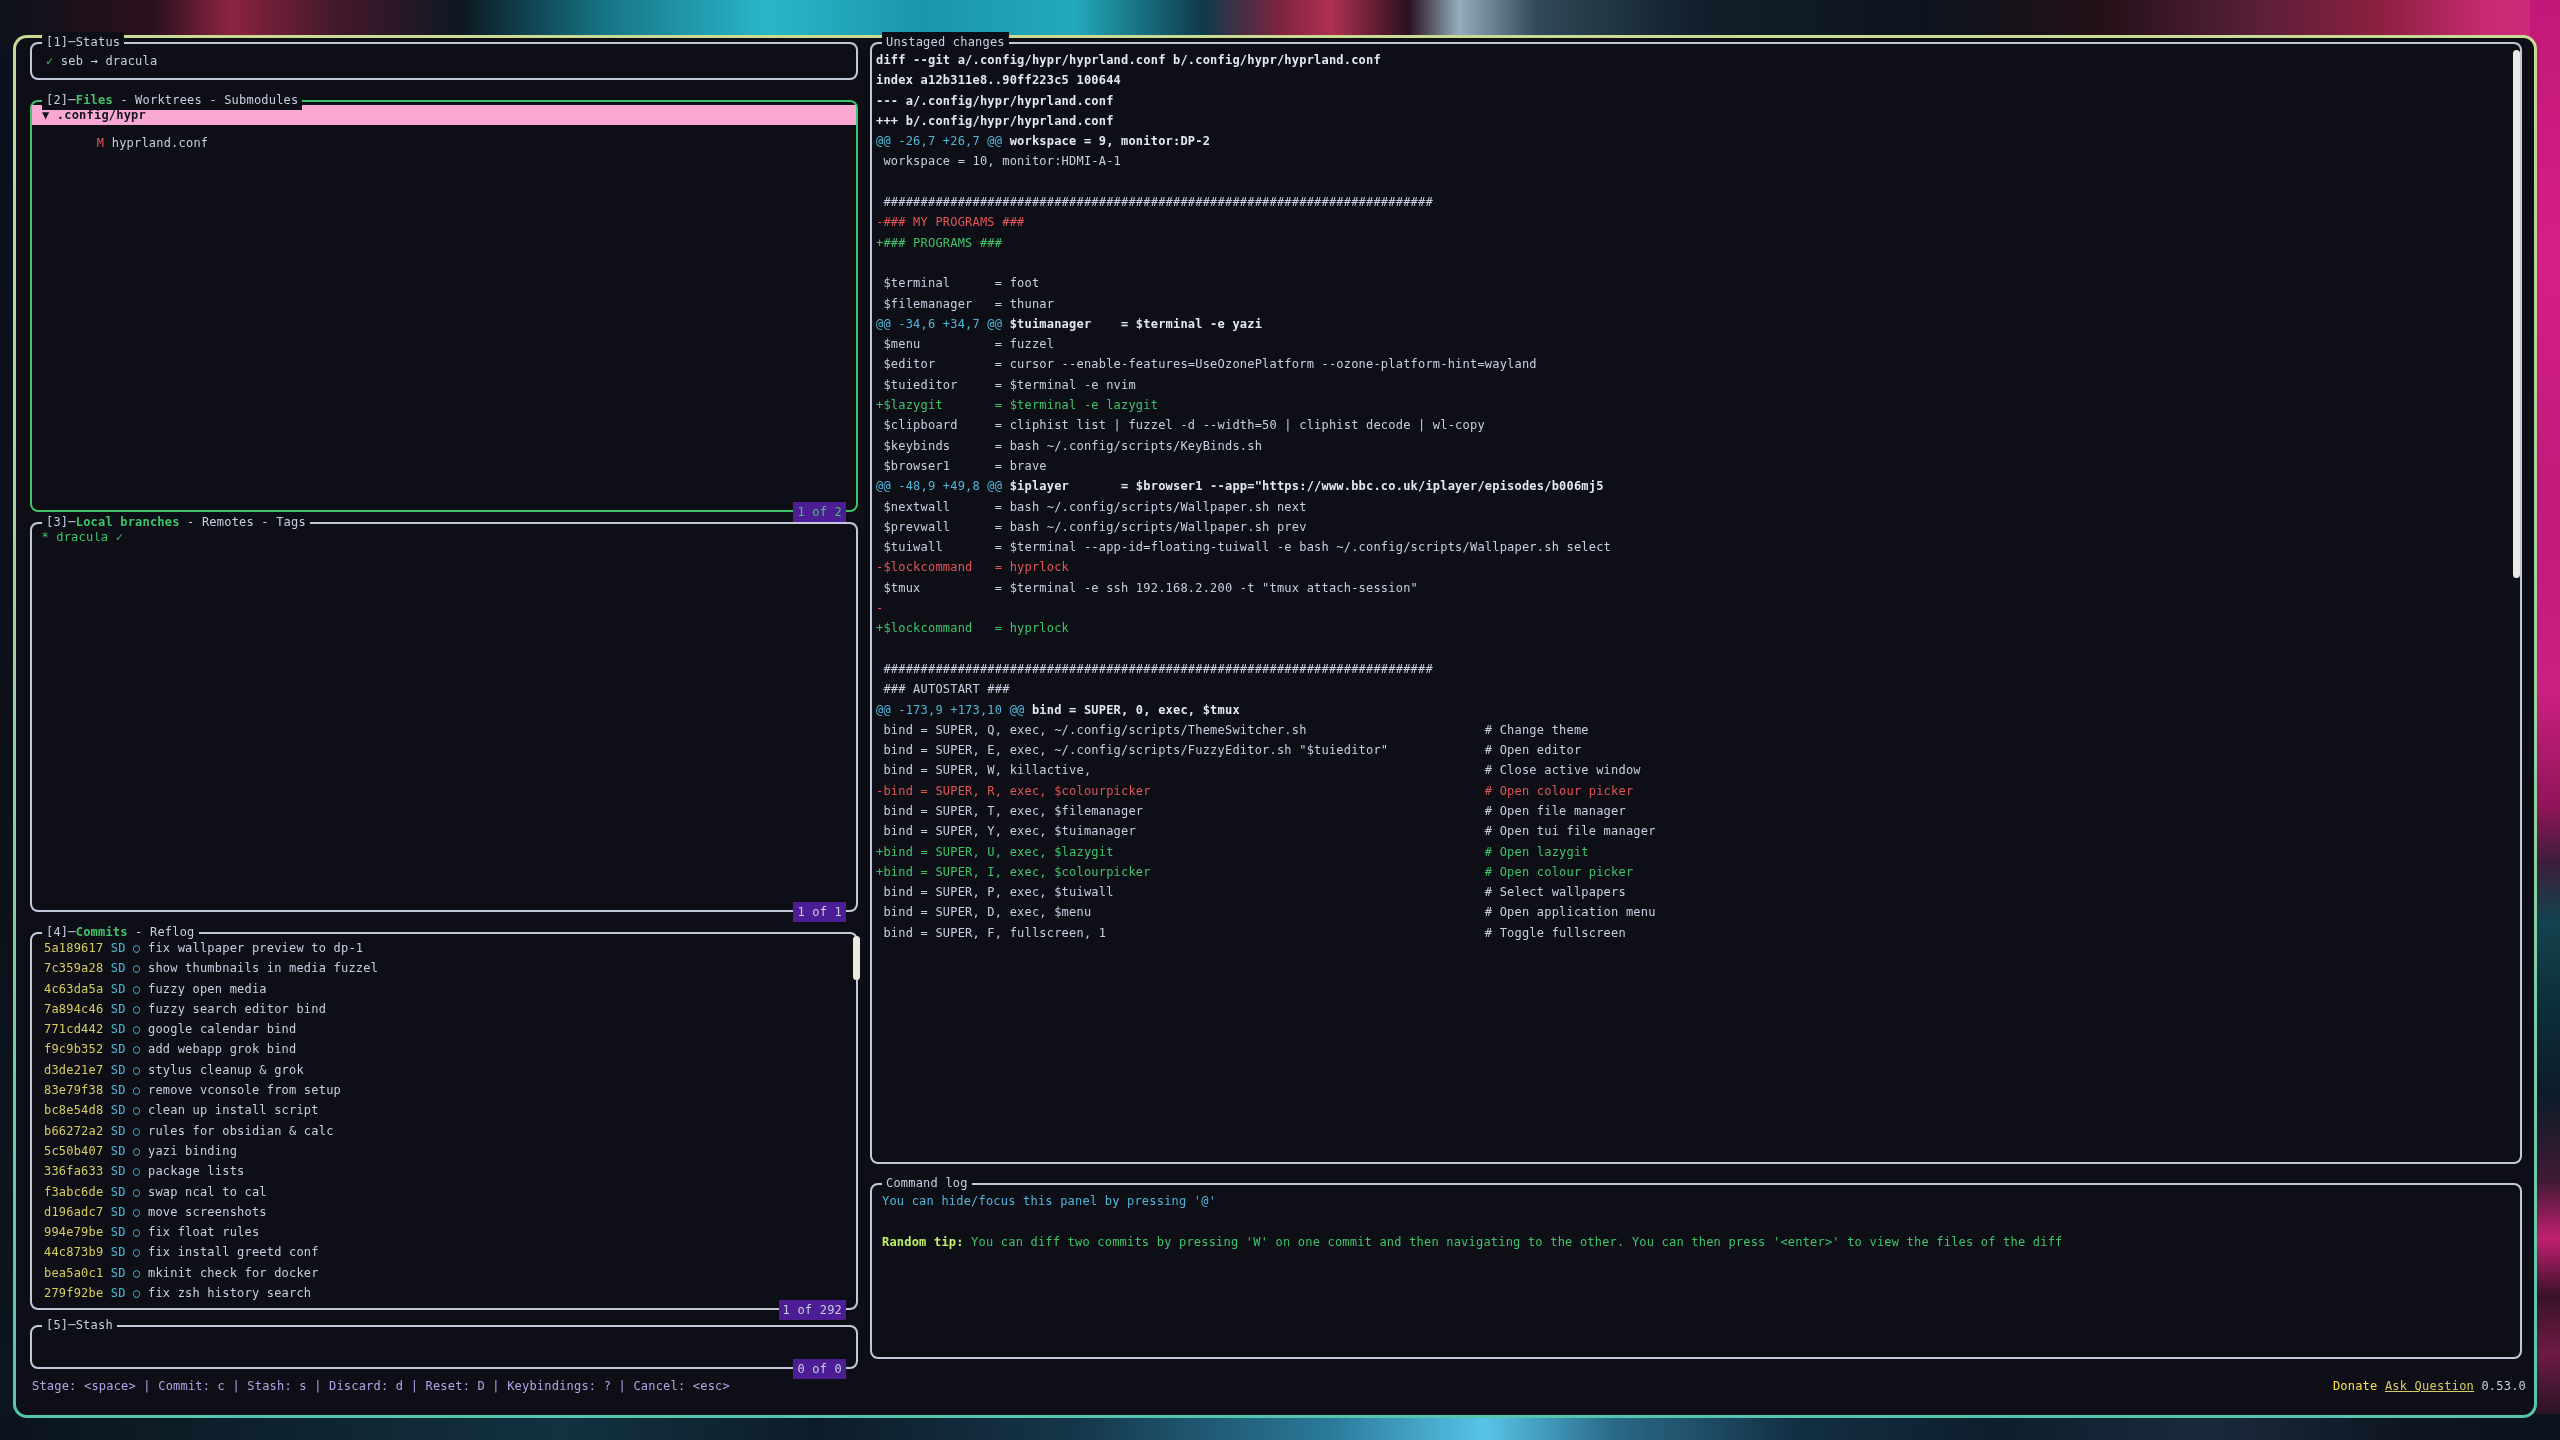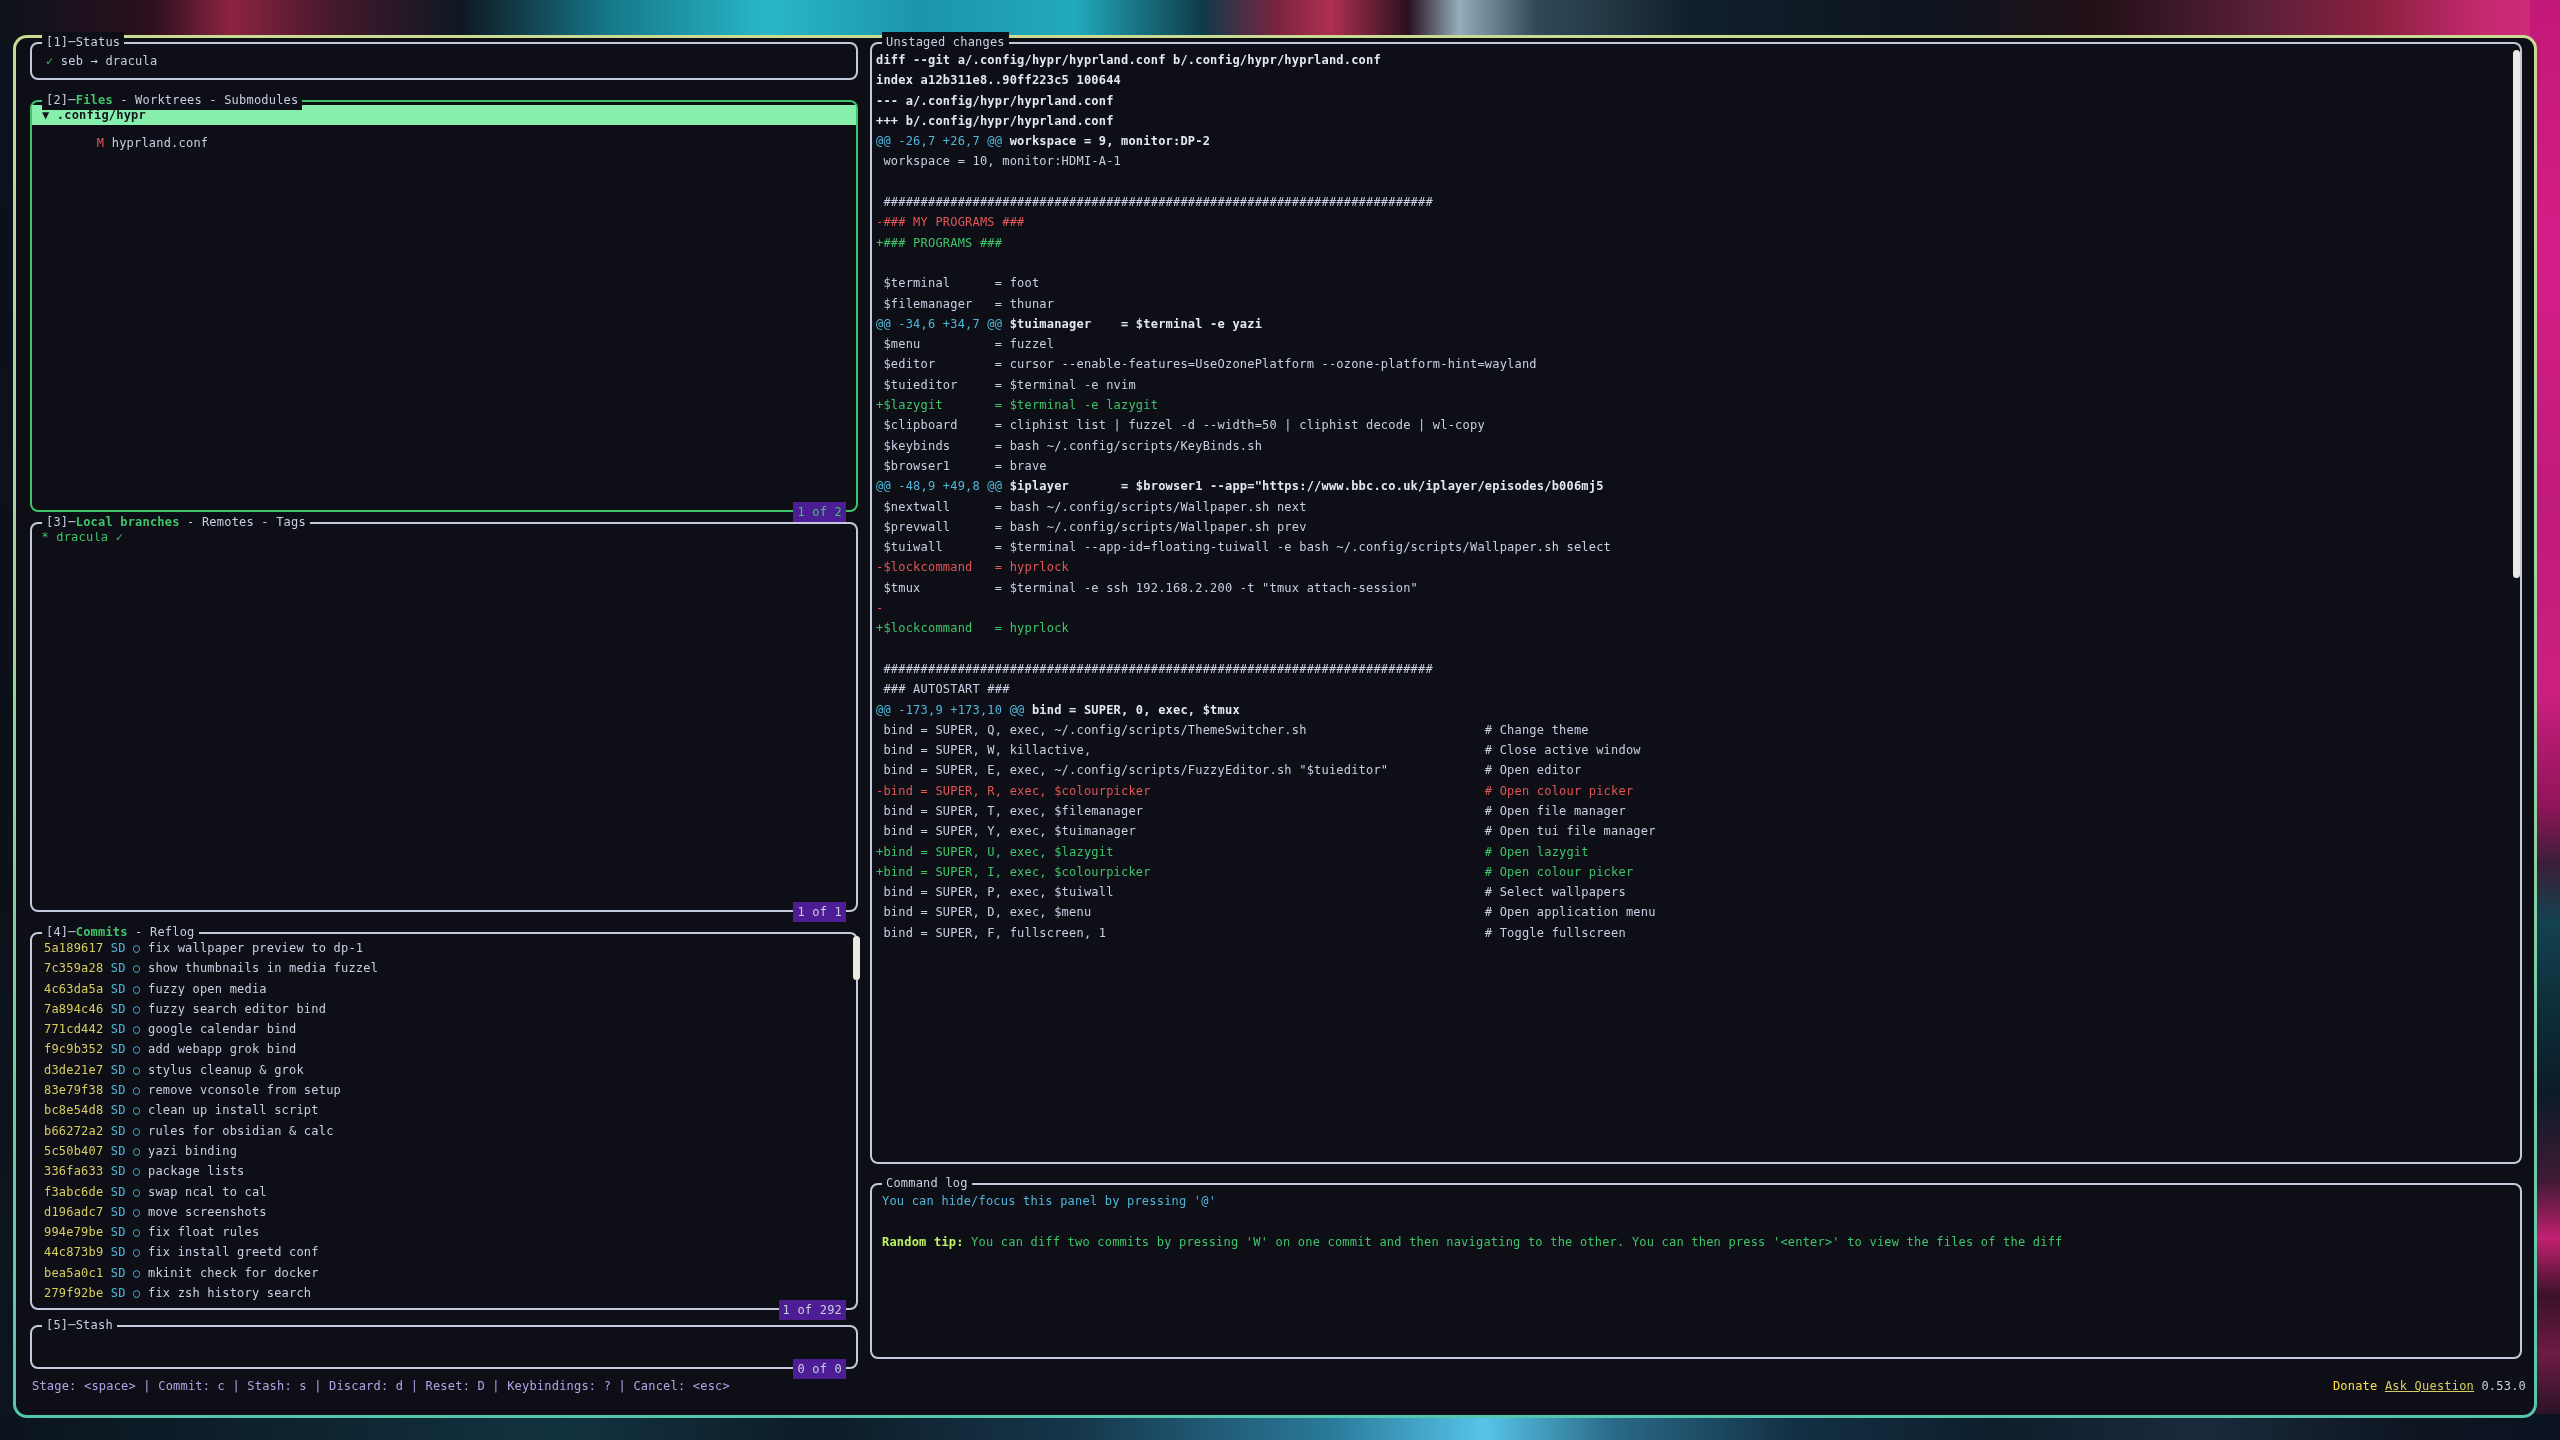"▼ .config/hypr" .ln.sel { background: #86efac -> #f9a8d4 }
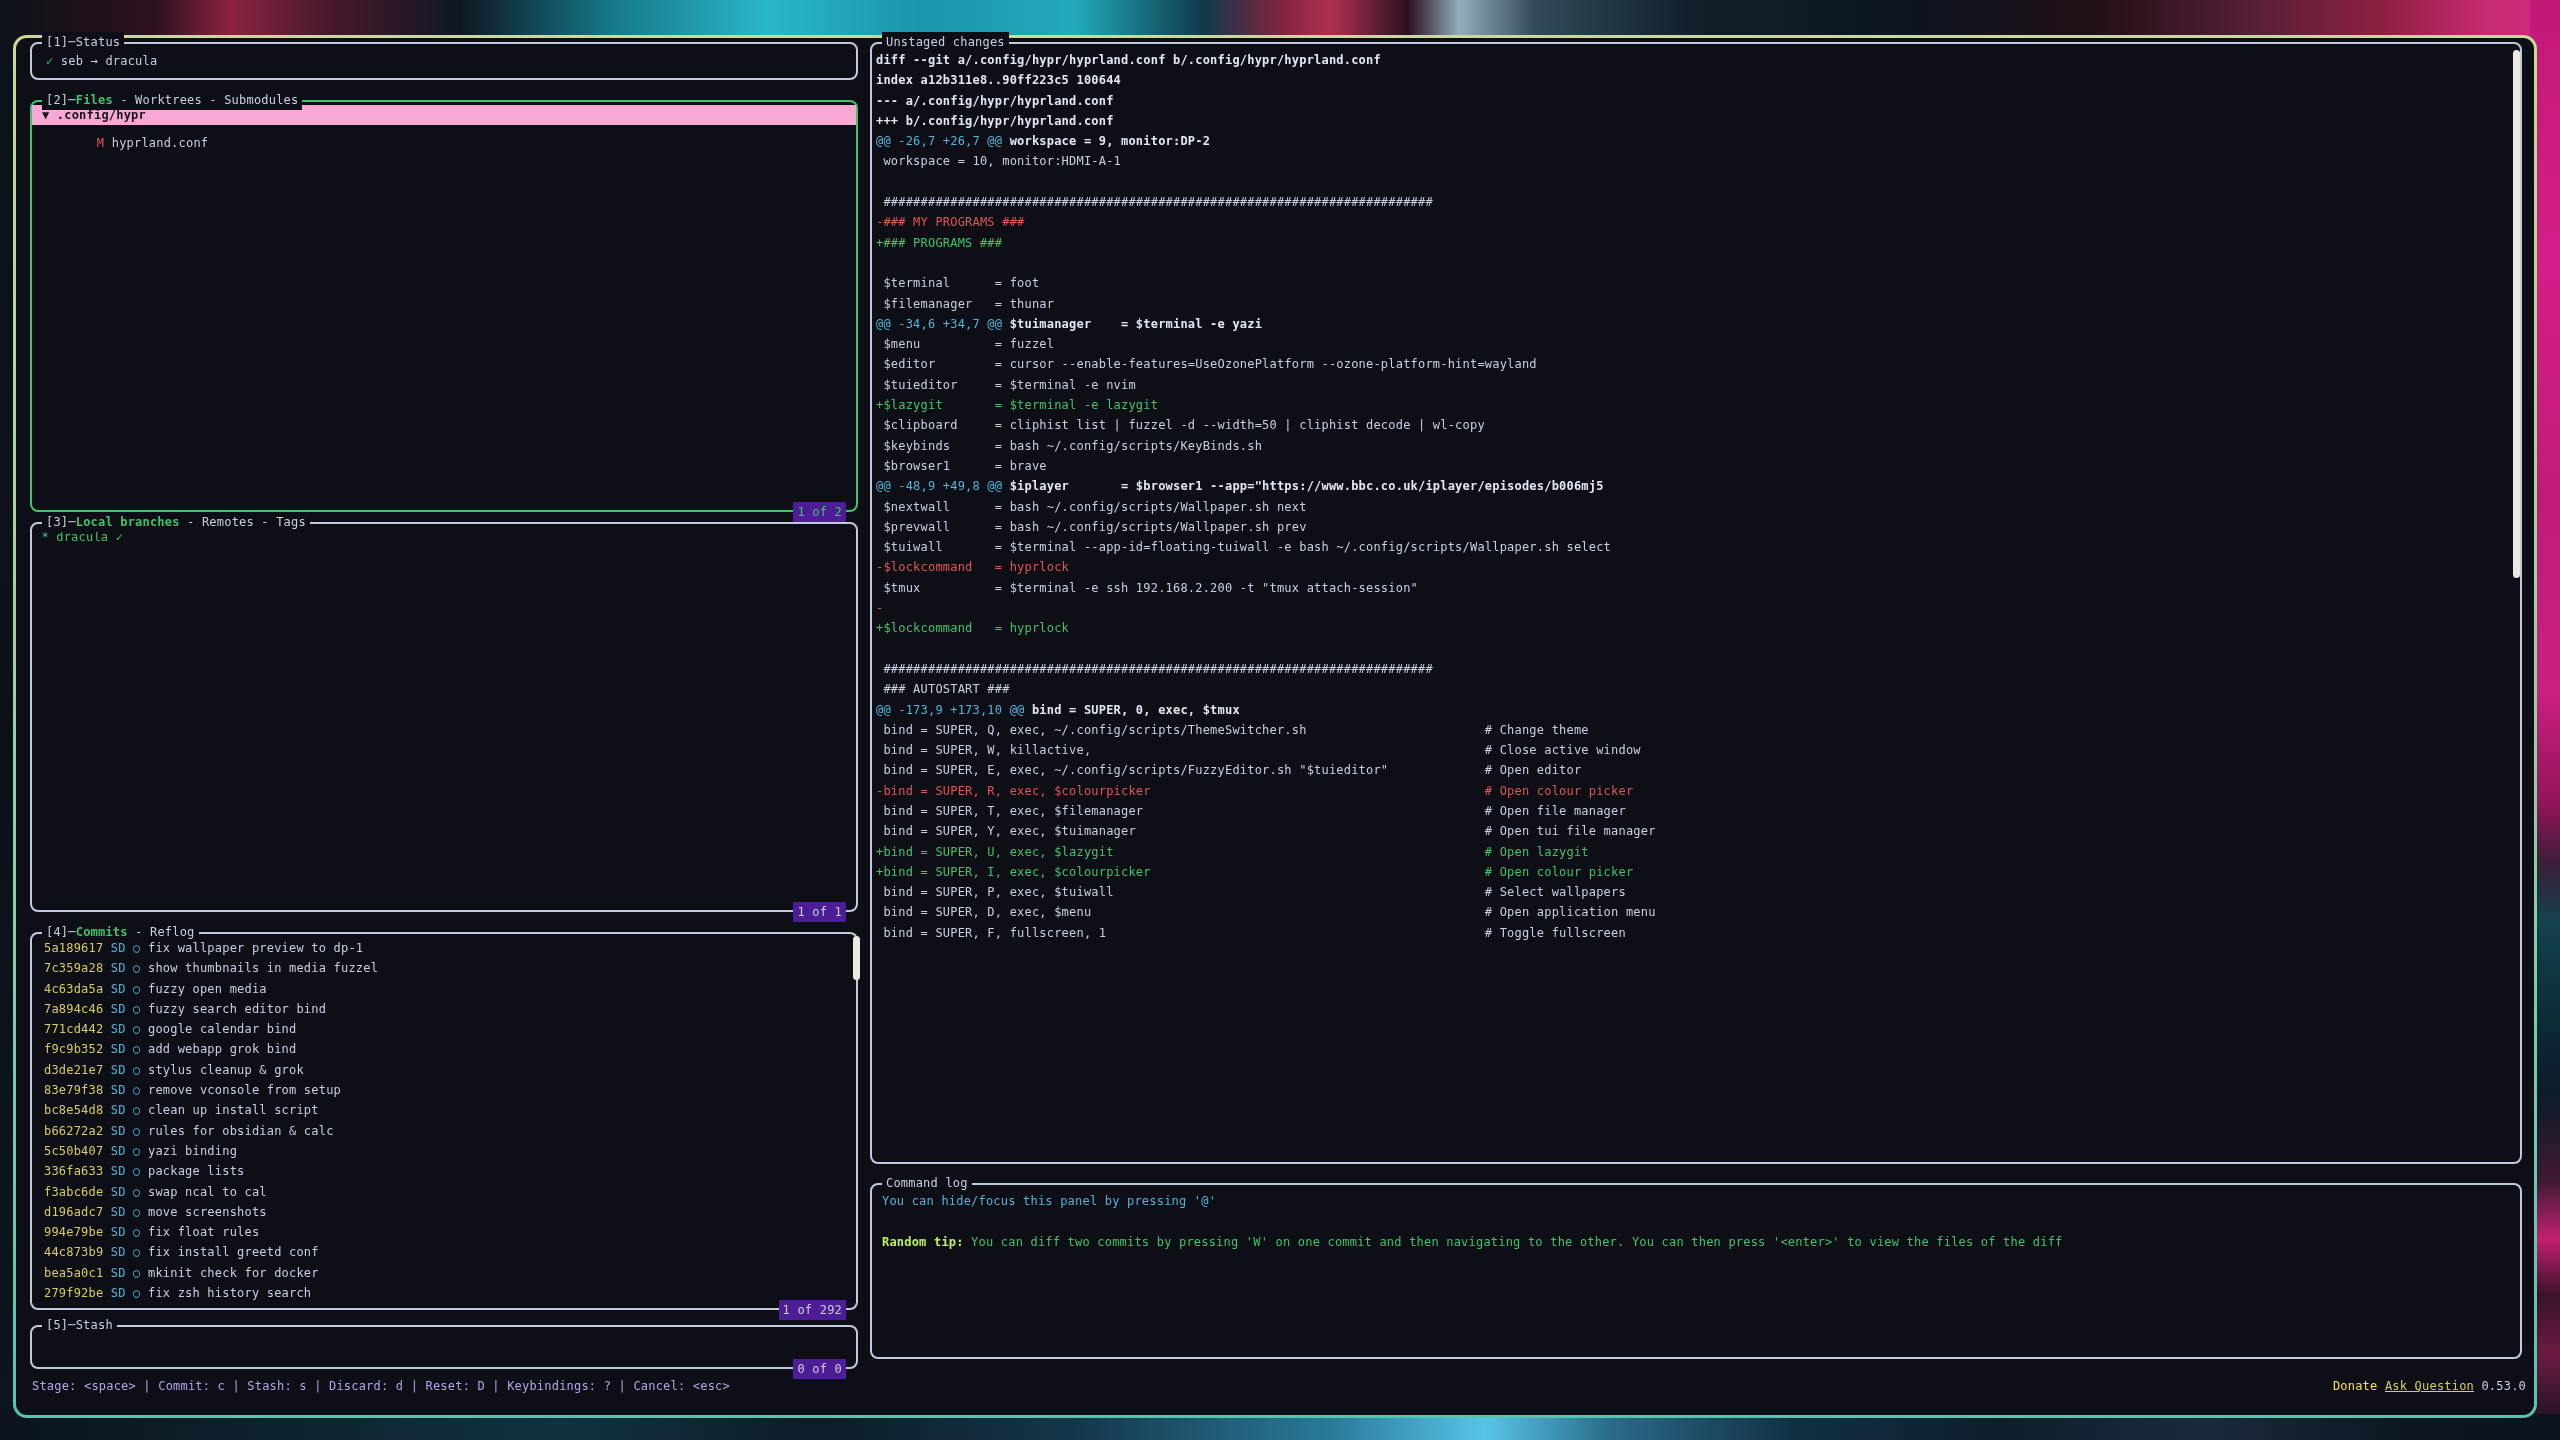"bind = SUPER, W, killactive," div.ln { order: before "bind = SUPER, E, exec," -> after "bind = SUPER, E, exec," }
